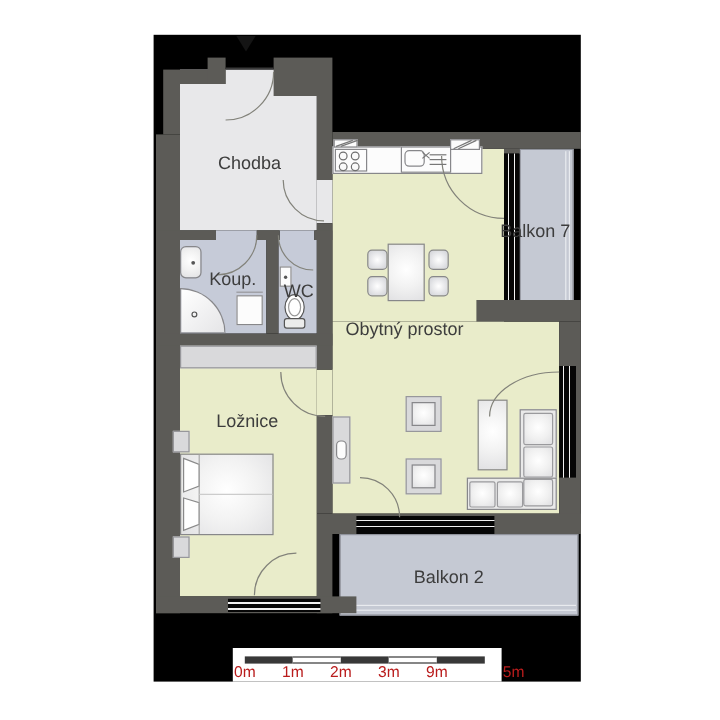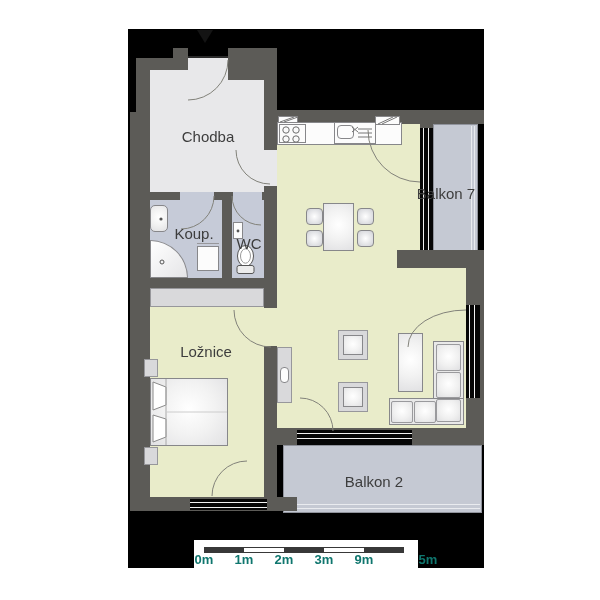"Obytný prostor" div.room-label { html: none -> <div>Obytný prostor</div> }
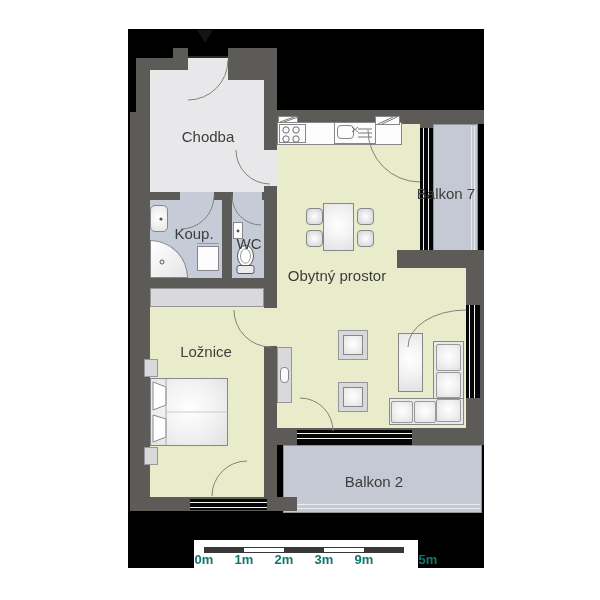"0m" .scale-label { color: #0f766e -> #b91c1c; font-weight: bold -> none }
